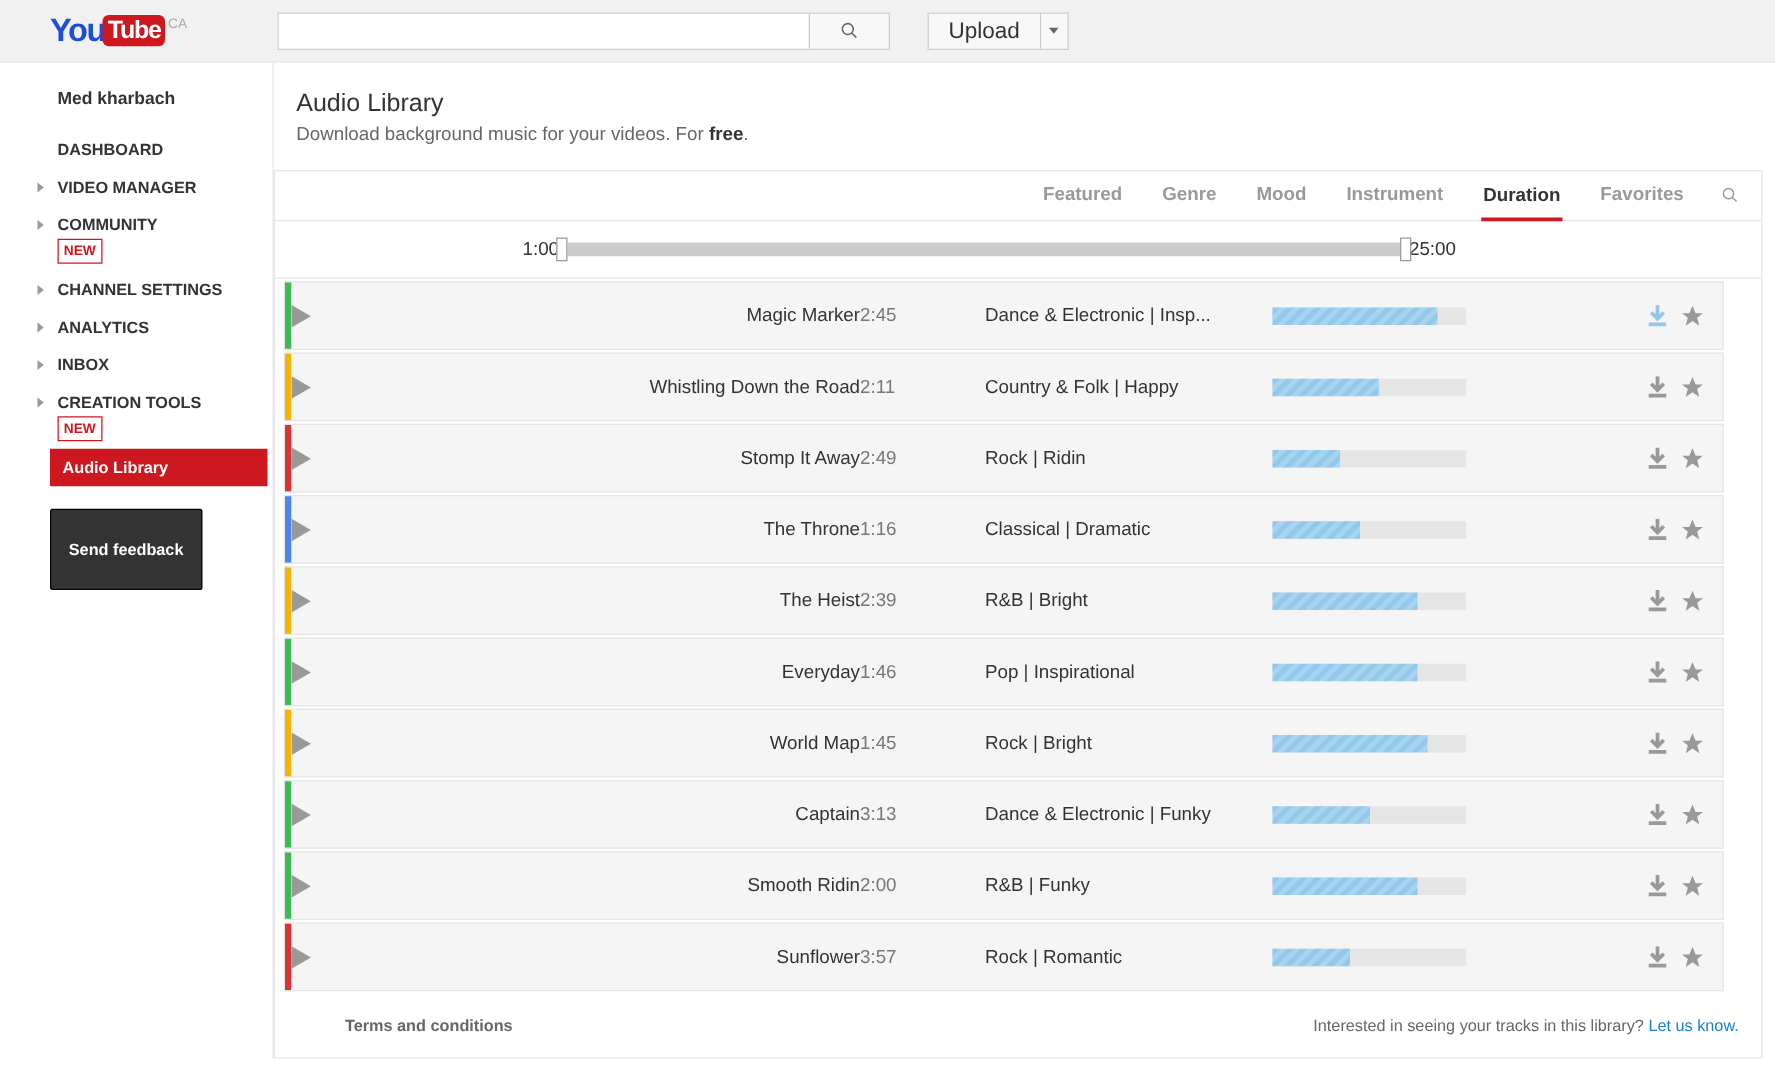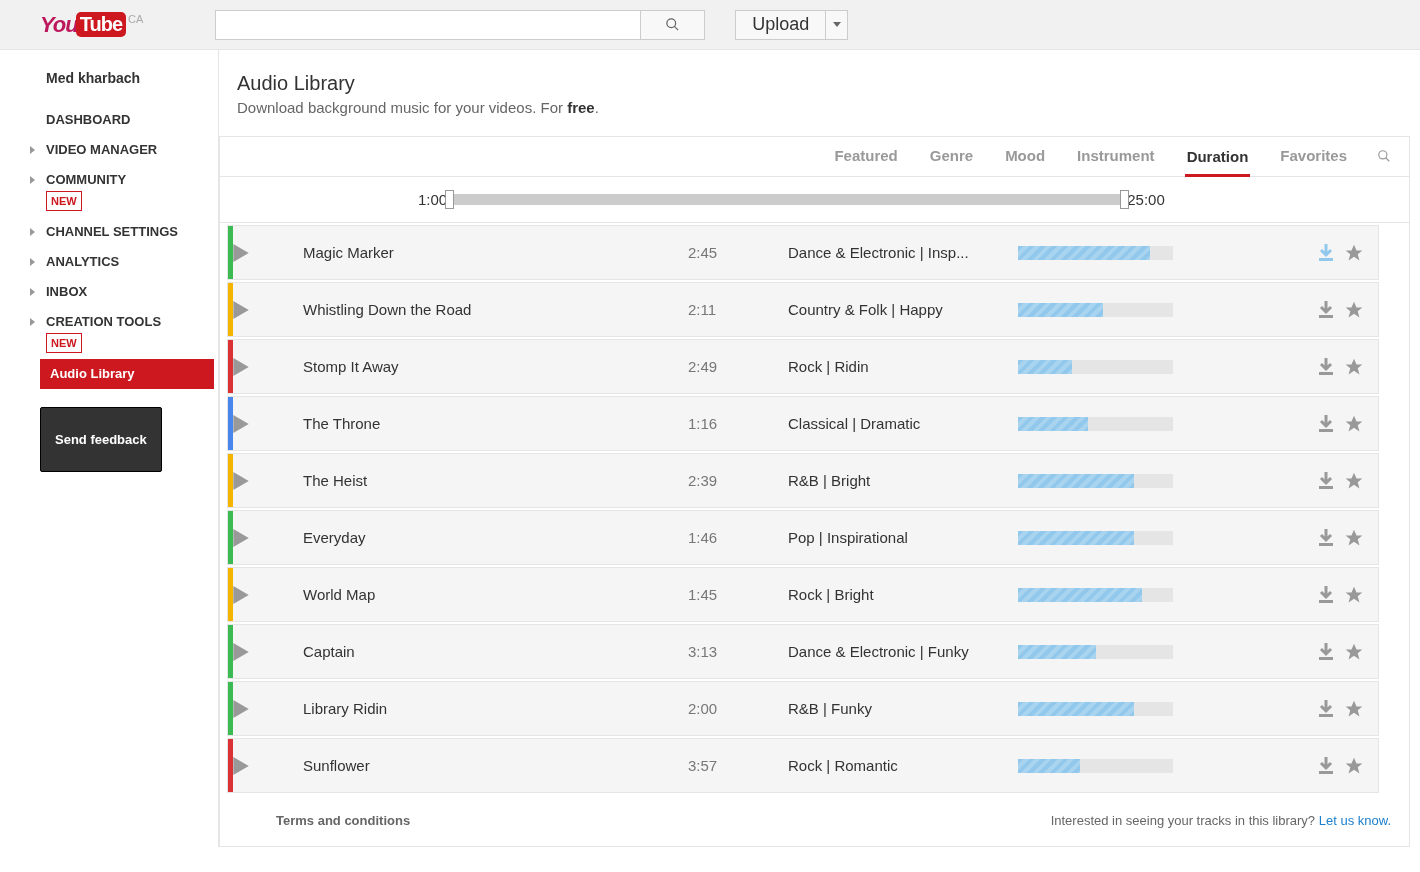"You" .logo-you { color: #be185d -> #1d4ed8; font-size: 22px -> 26px; font-style: italic -> none }
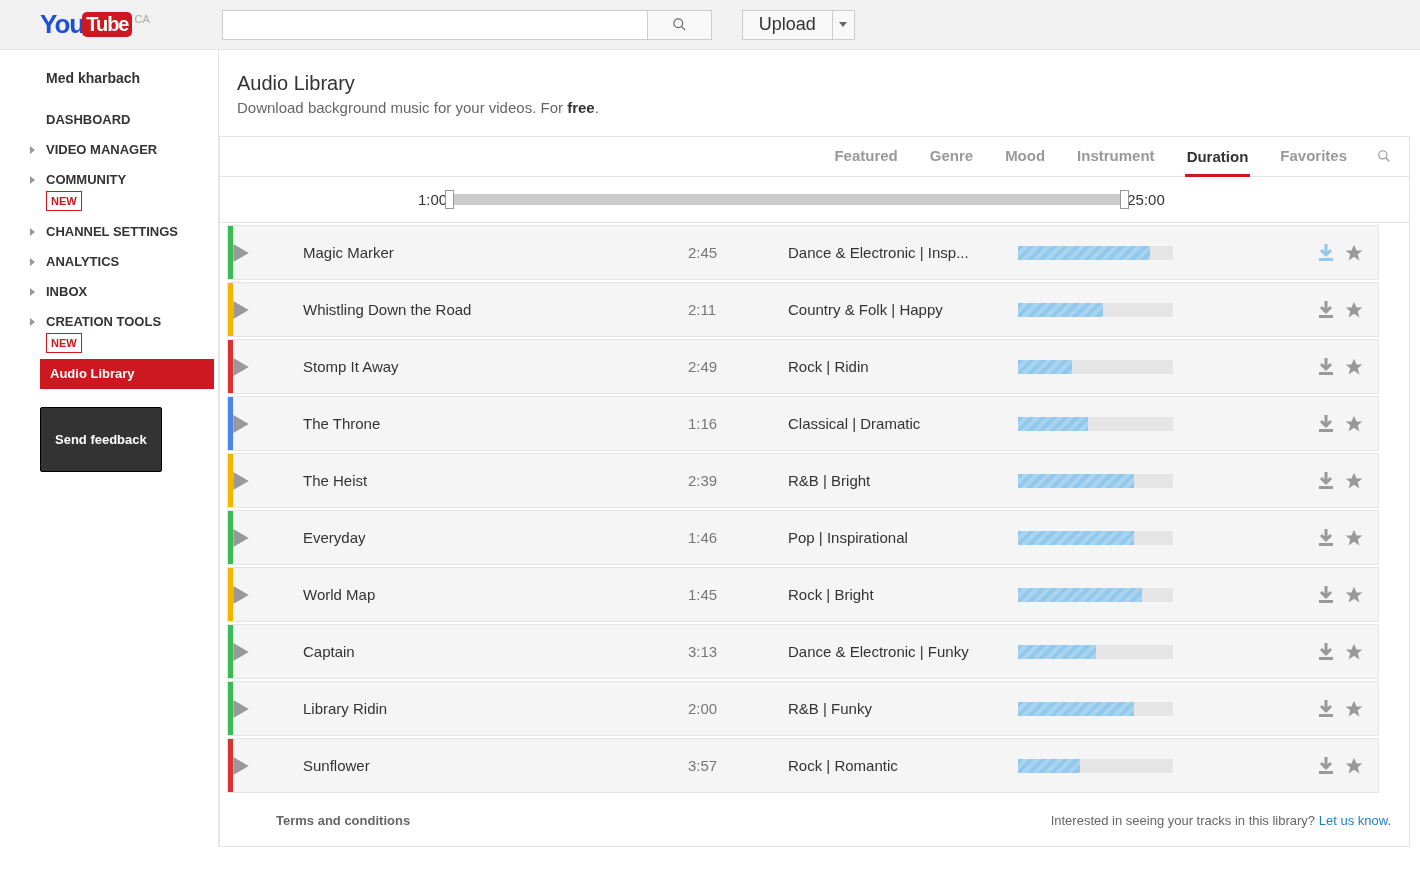"Magic Marker" .title-cell { text-align: none -> right }
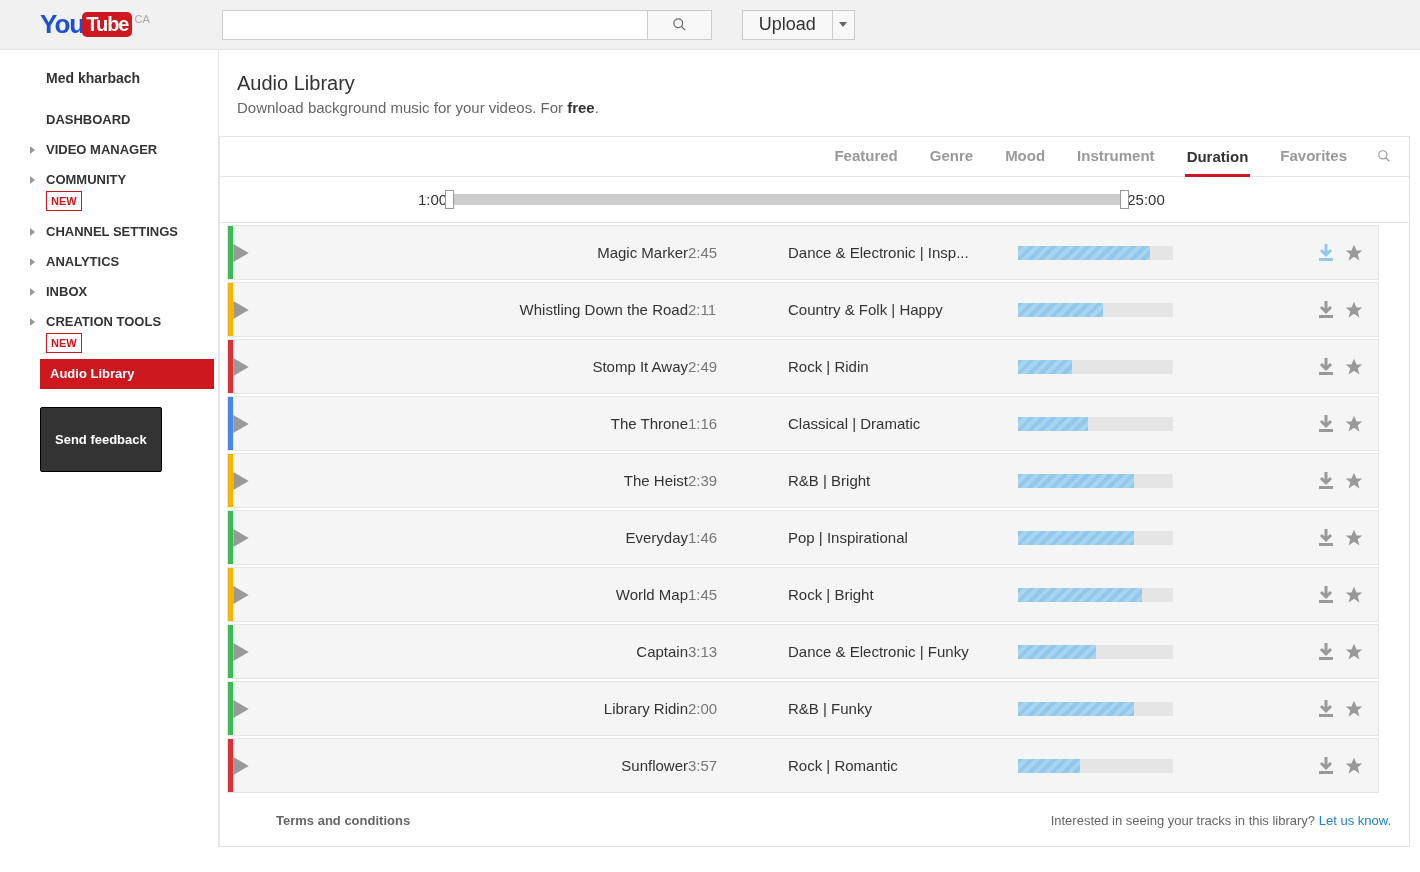"Library Ridin" div.title-cell { text: Library -> Smooth }
